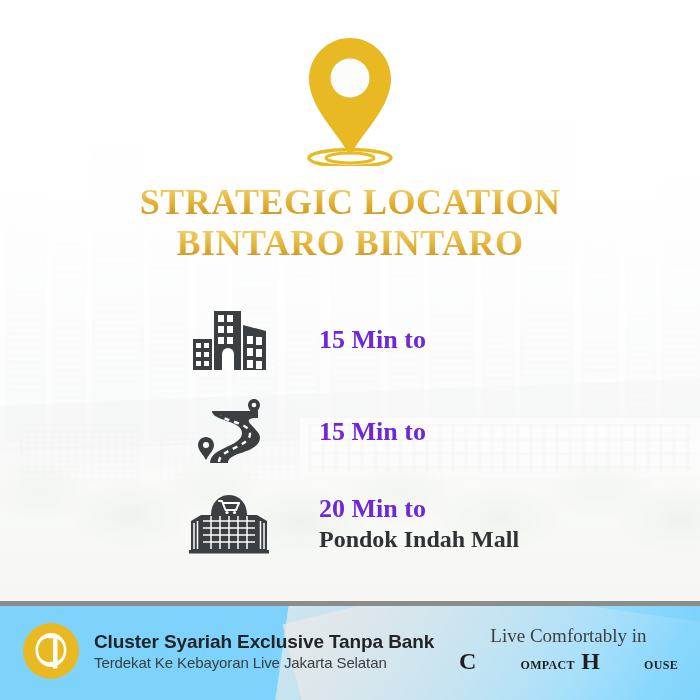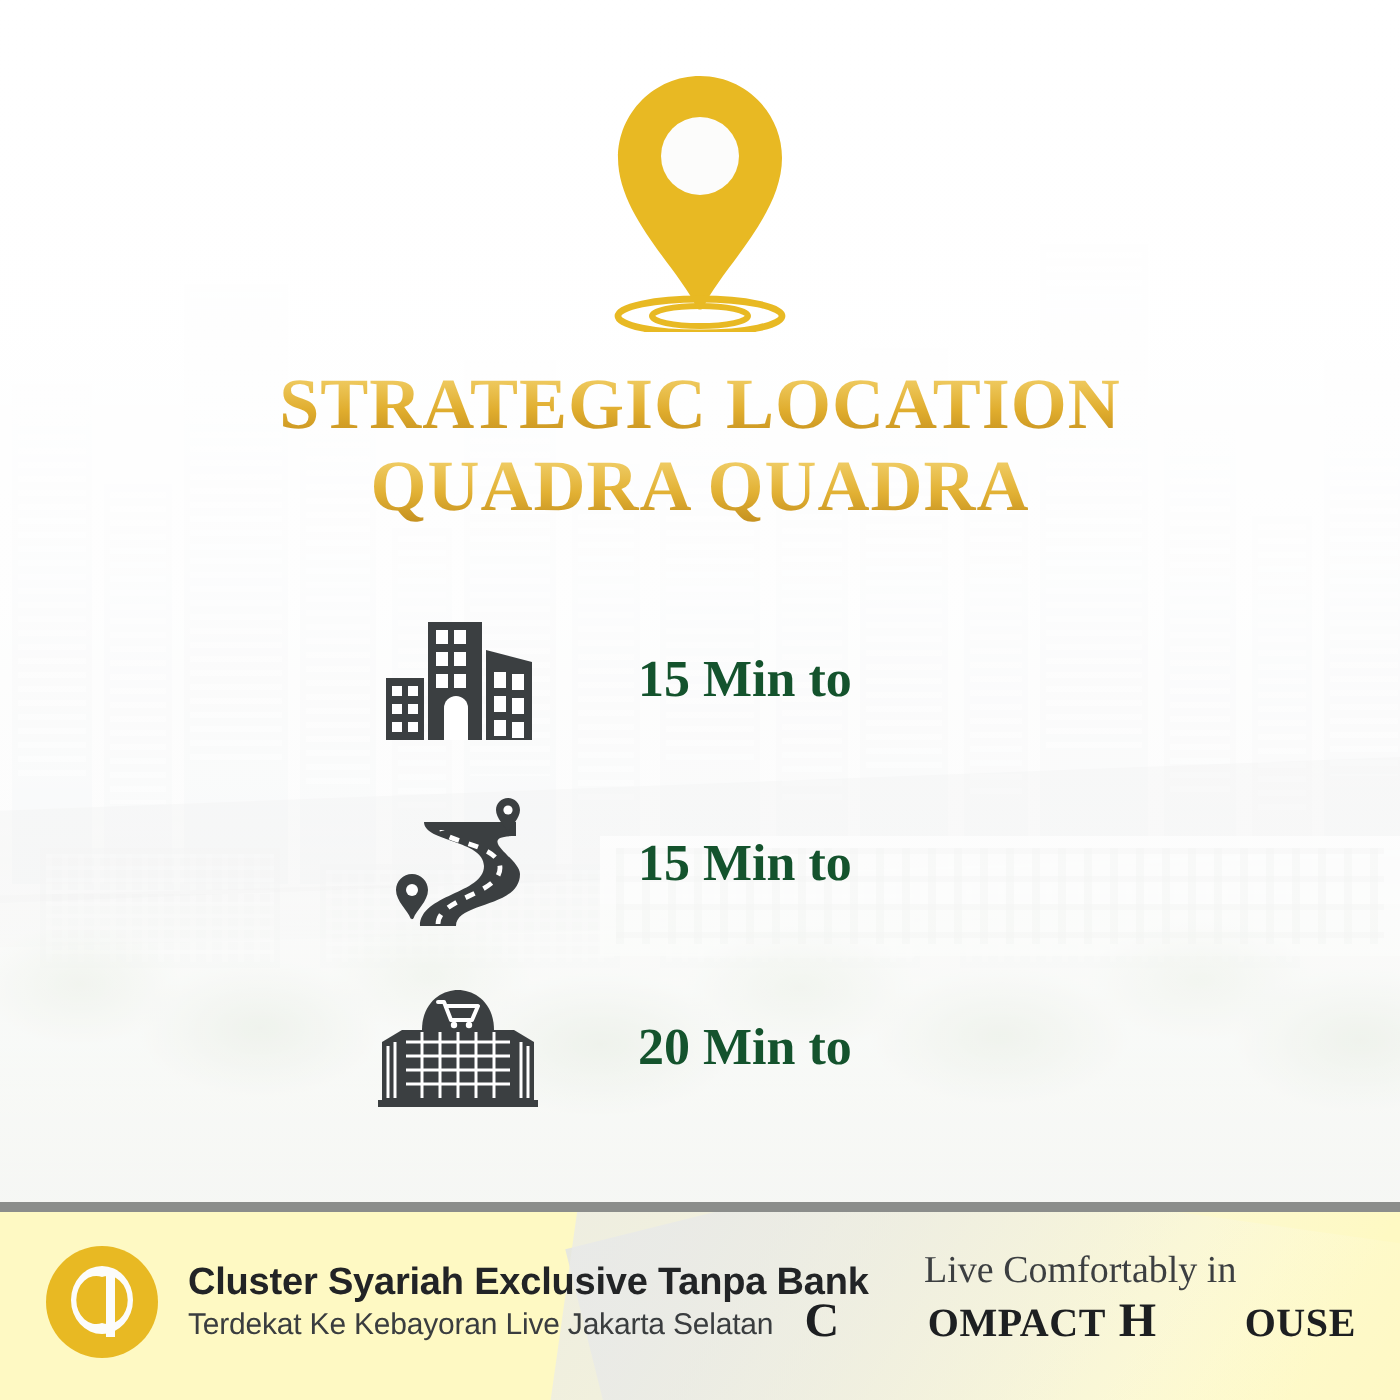"QUADRA QUADRA" div.title-l2 { text: QUADRA QUADRA -> BINTARO BINTARO }
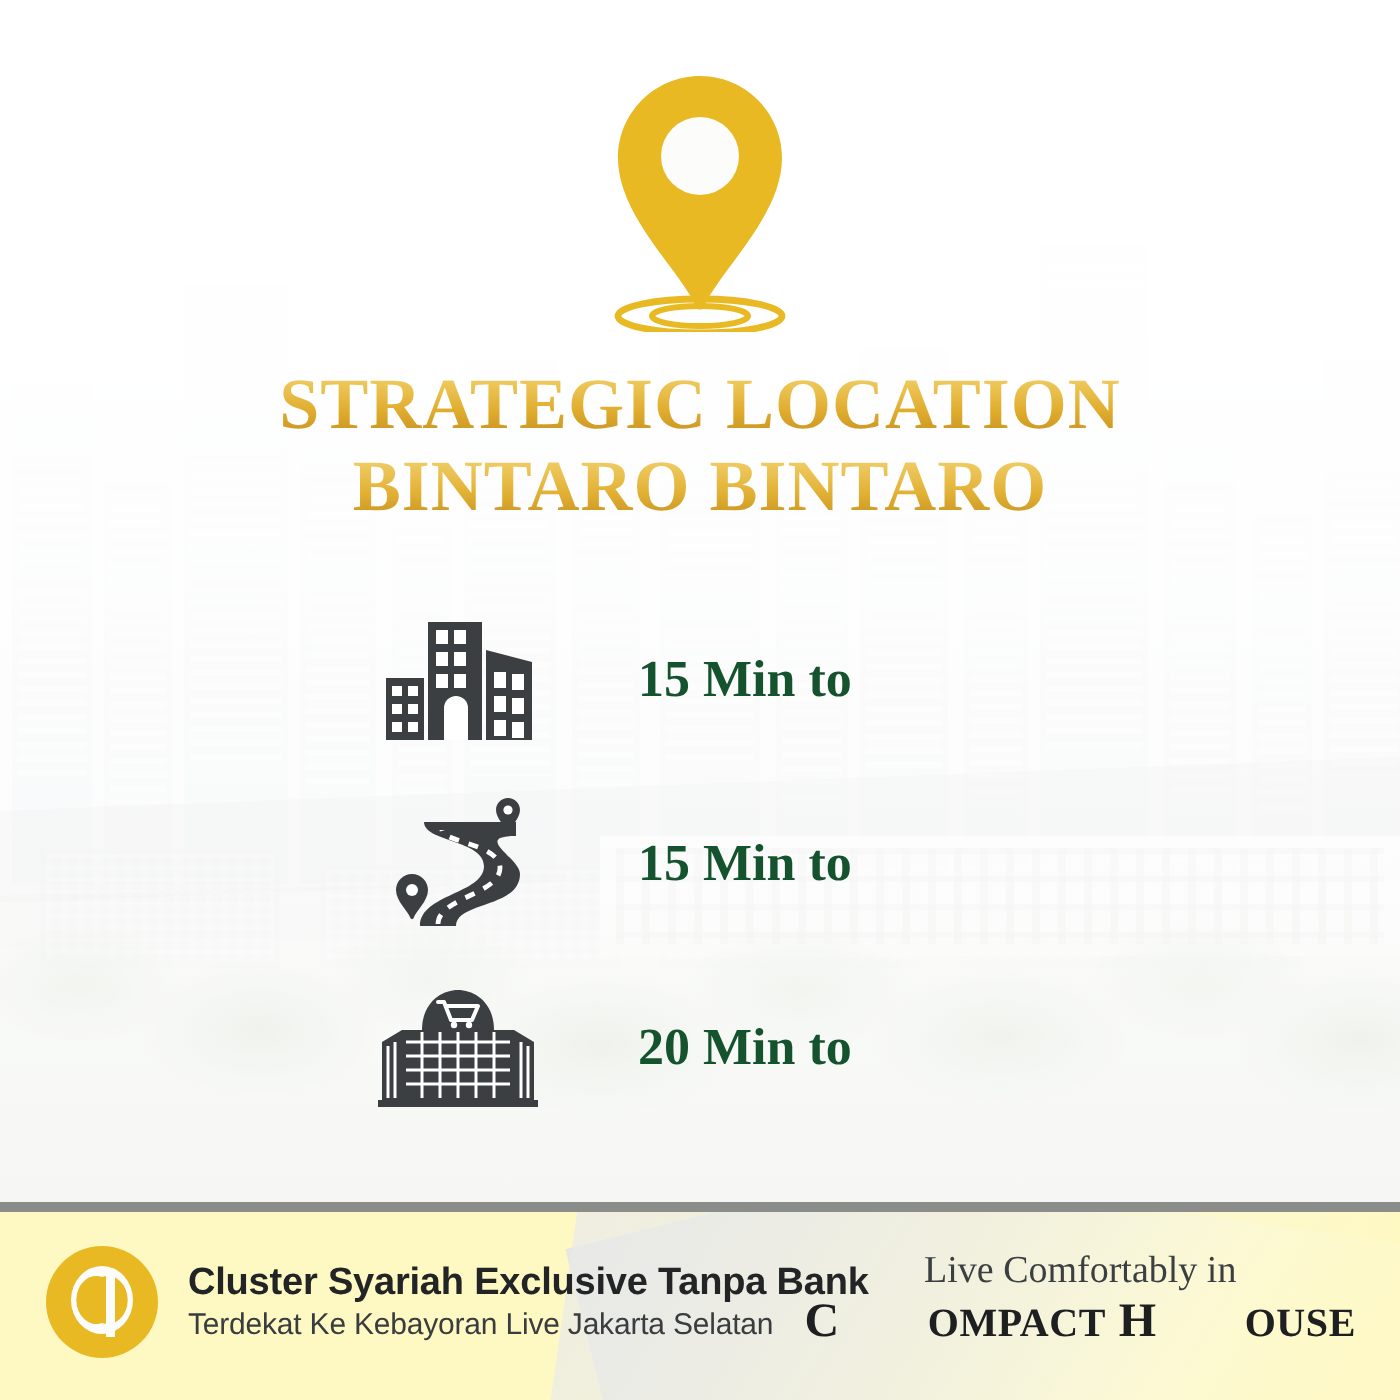"15 Min to" .row-main { color: #14532d -> #6d28d9 }
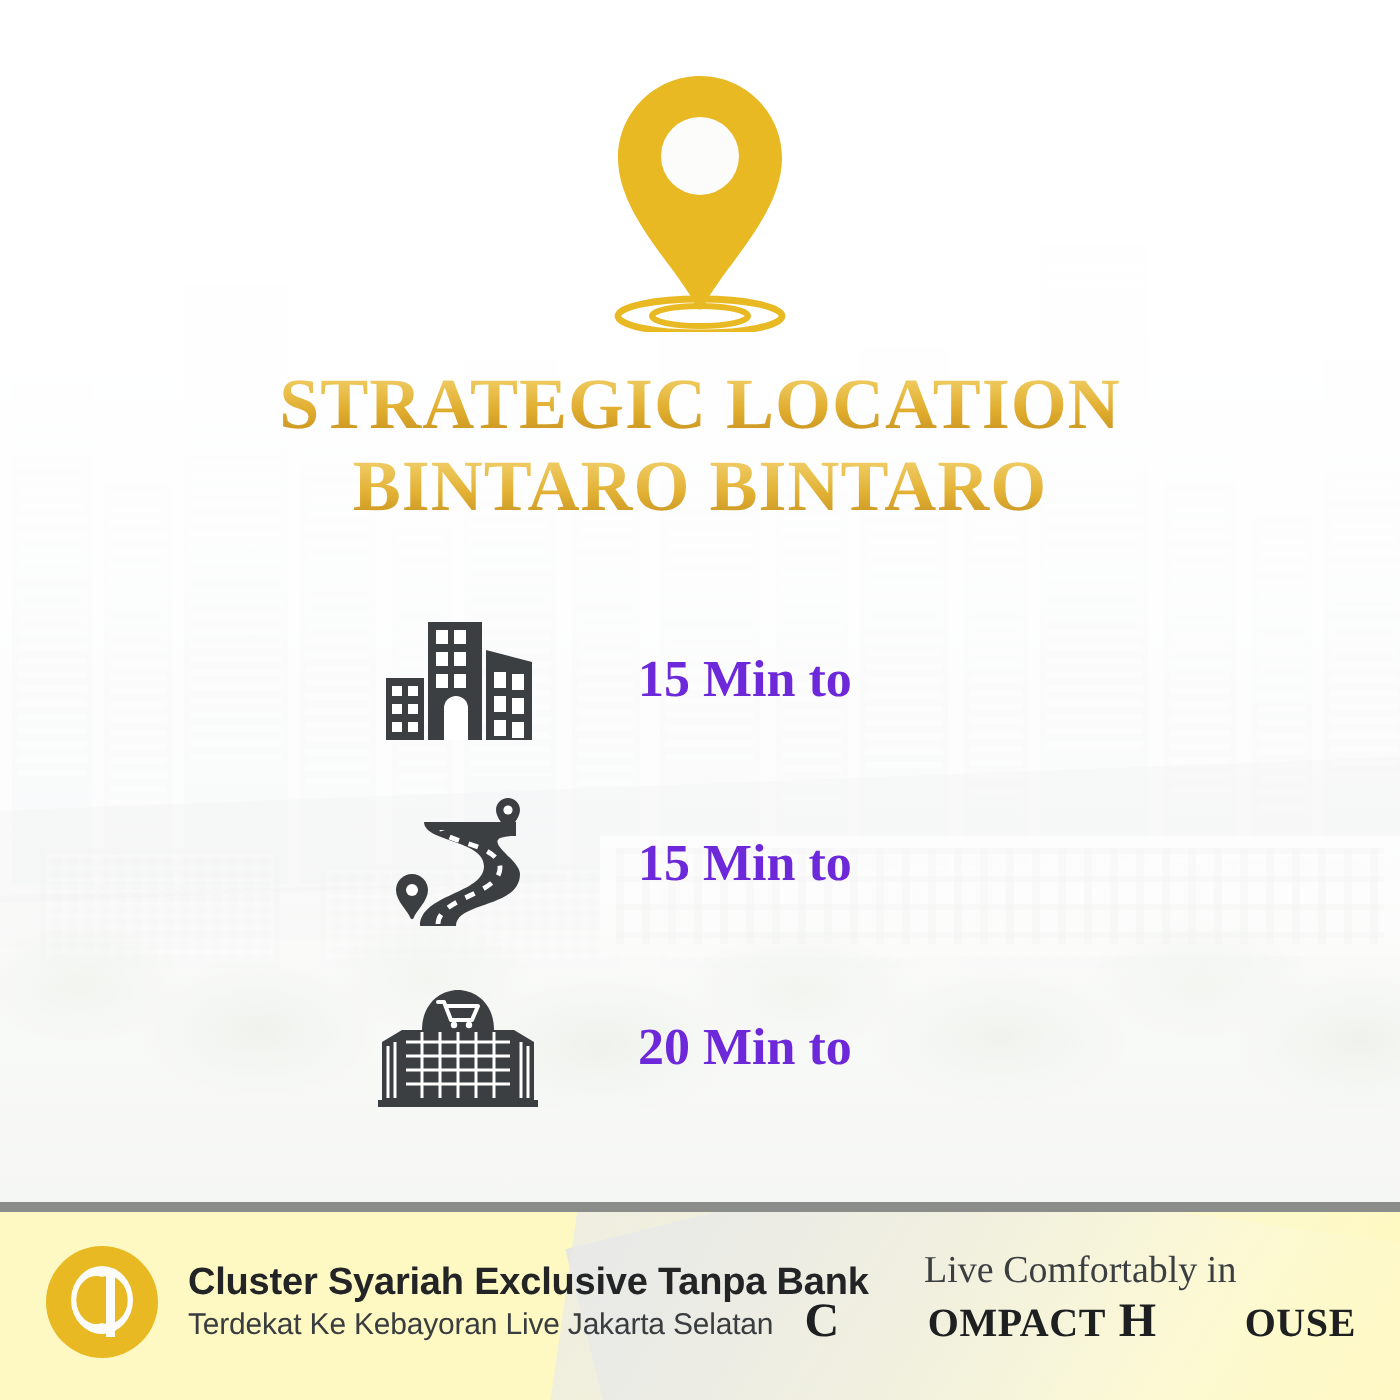"Pondok Indah Mall" div.row-sub { html: none -> <div>Pondok Indah Mall</div> }
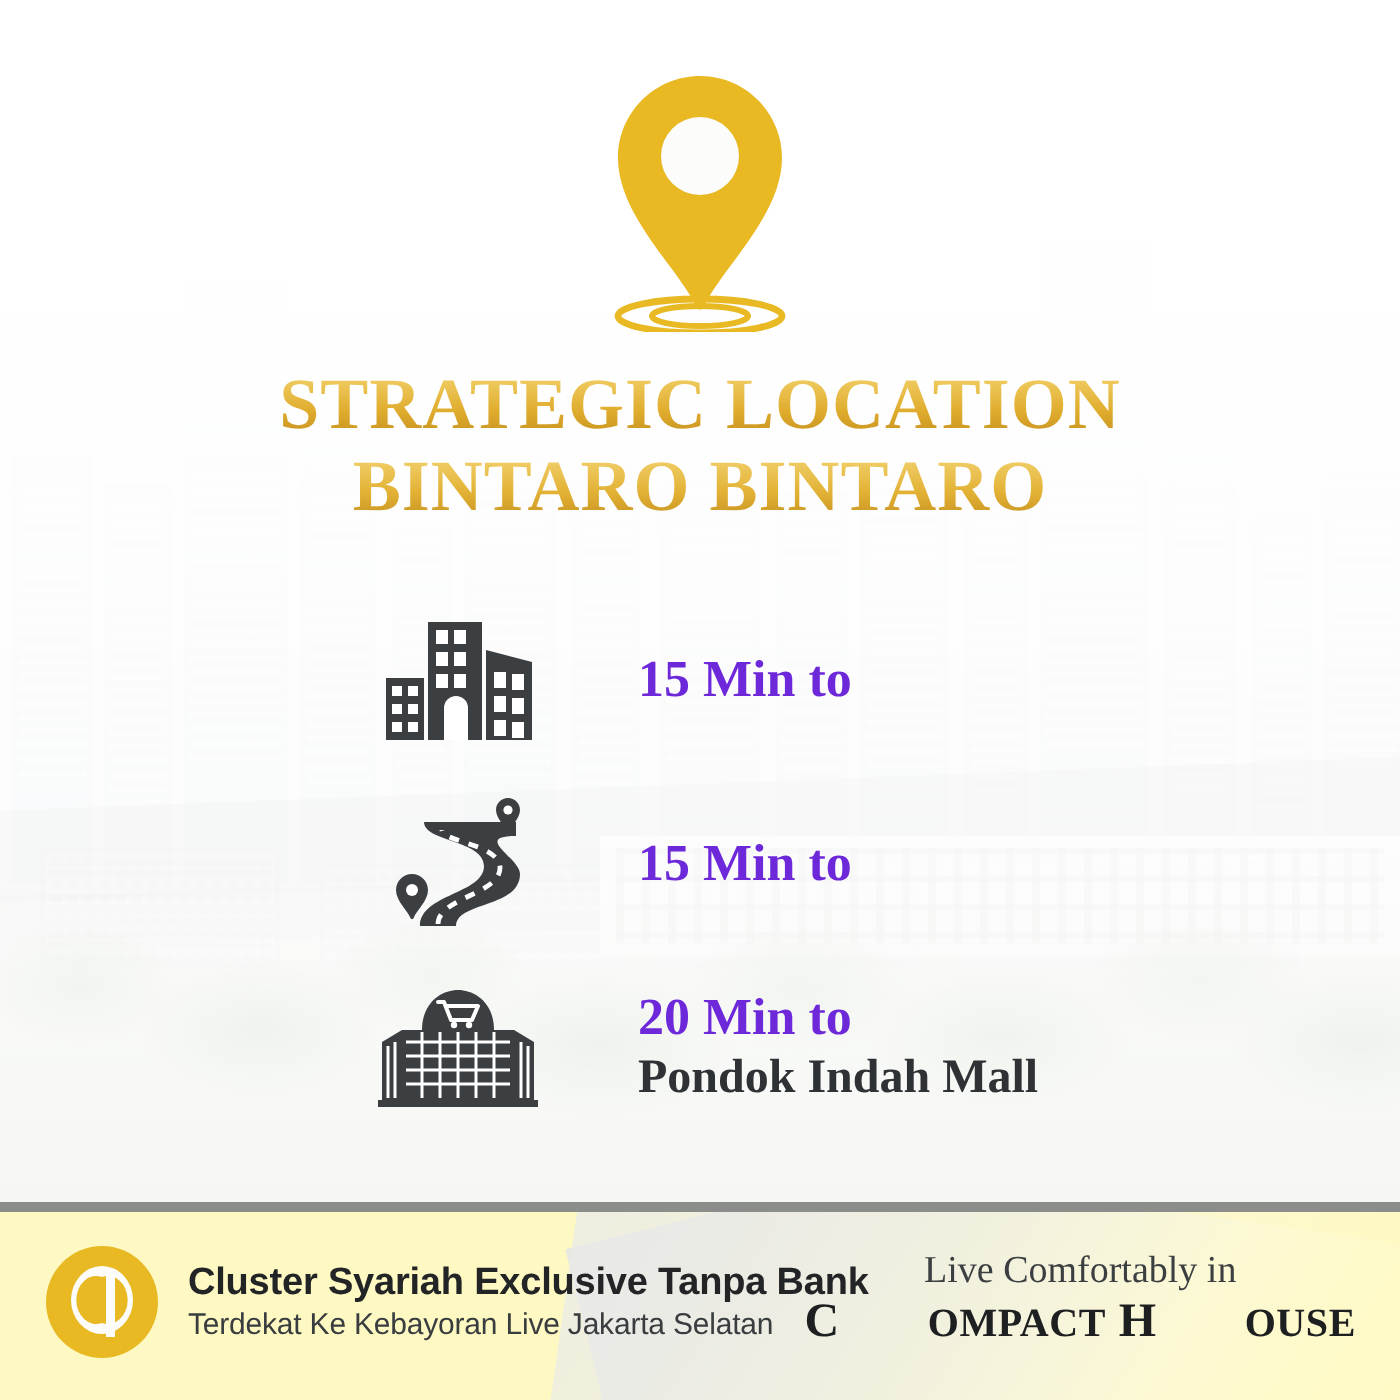"Cluster Syariah Exclusive Tanpa Bank" .footer { background: #fef9c3 -> #7dd3fc }
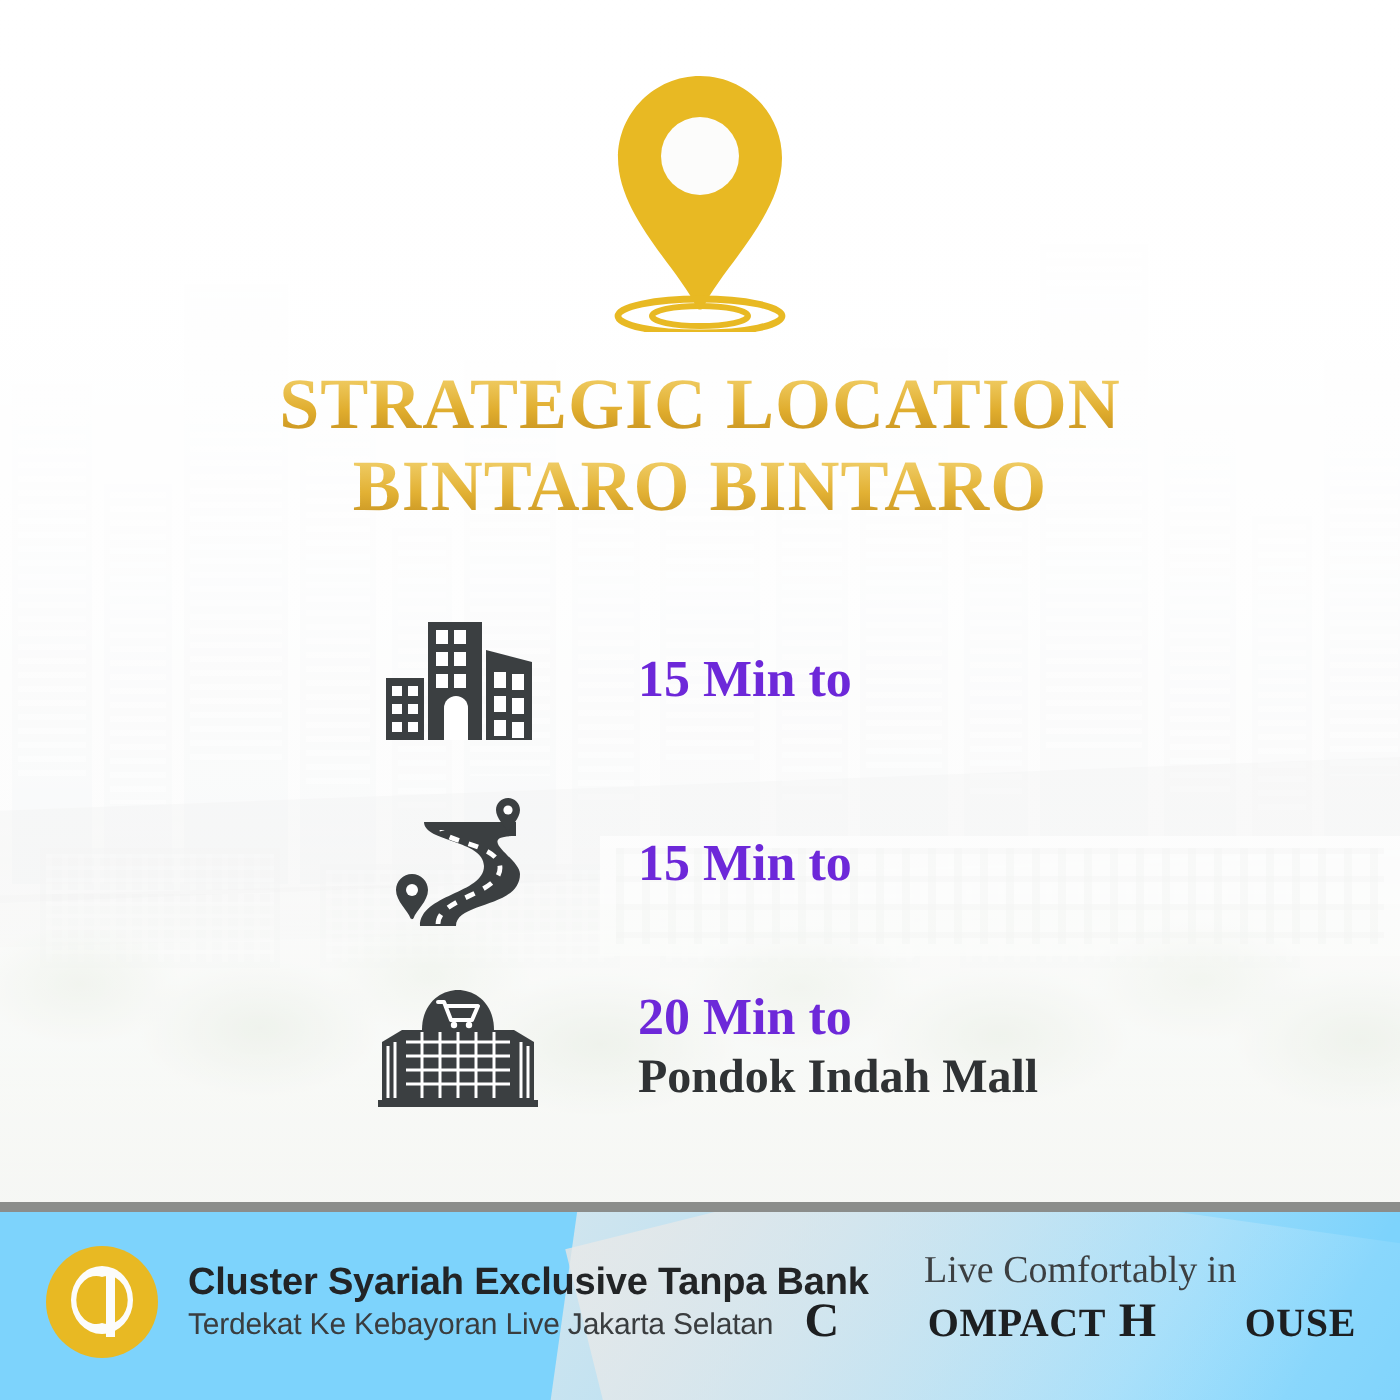"OMPACT" .f-brand .sm { font-size: 20px -> 12px }
